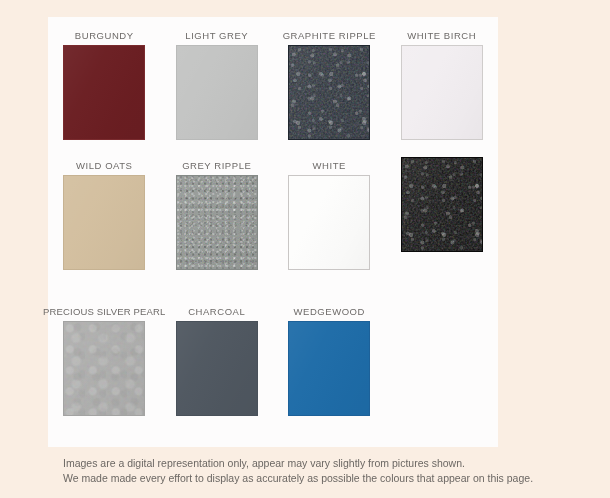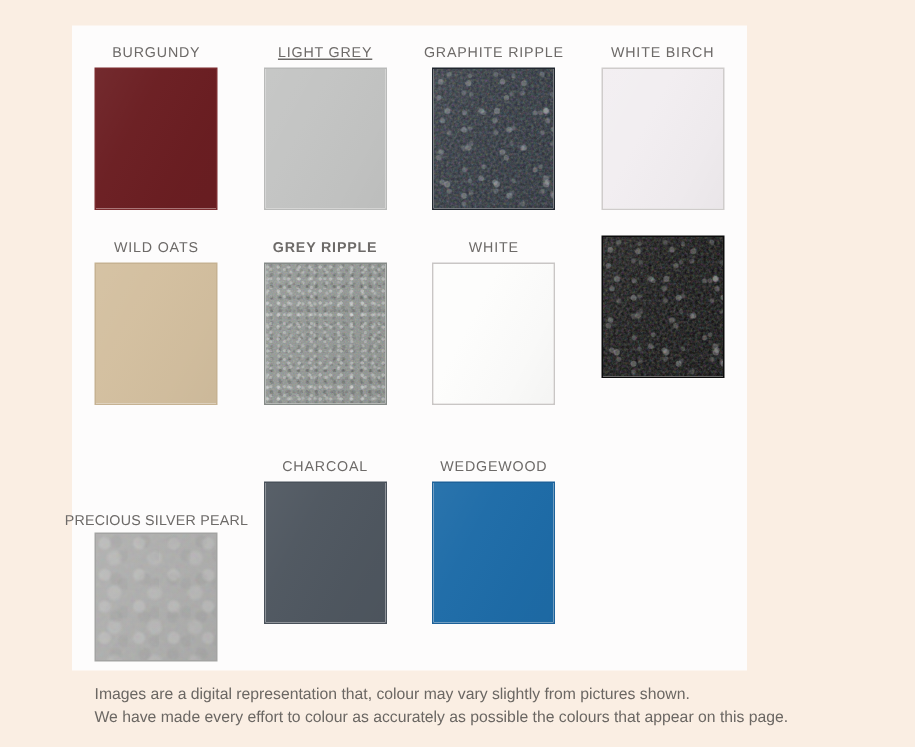"LIGHT GREY" div.swatch-label { text-decoration: underline -> none }
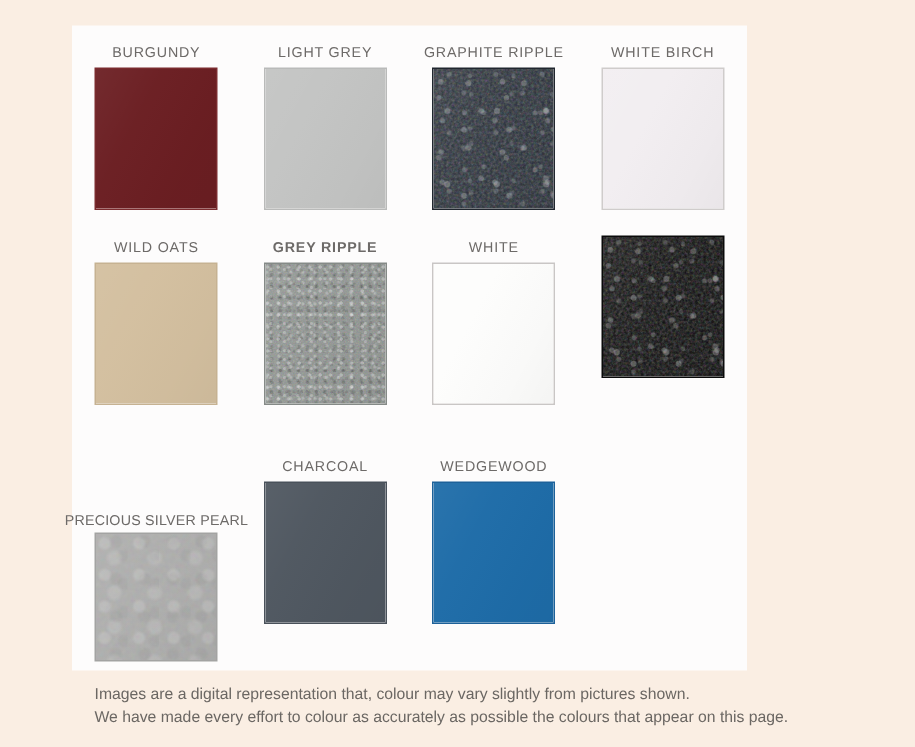"GREY RIPPLE" div.swatch-label { font-weight: bold -> none }
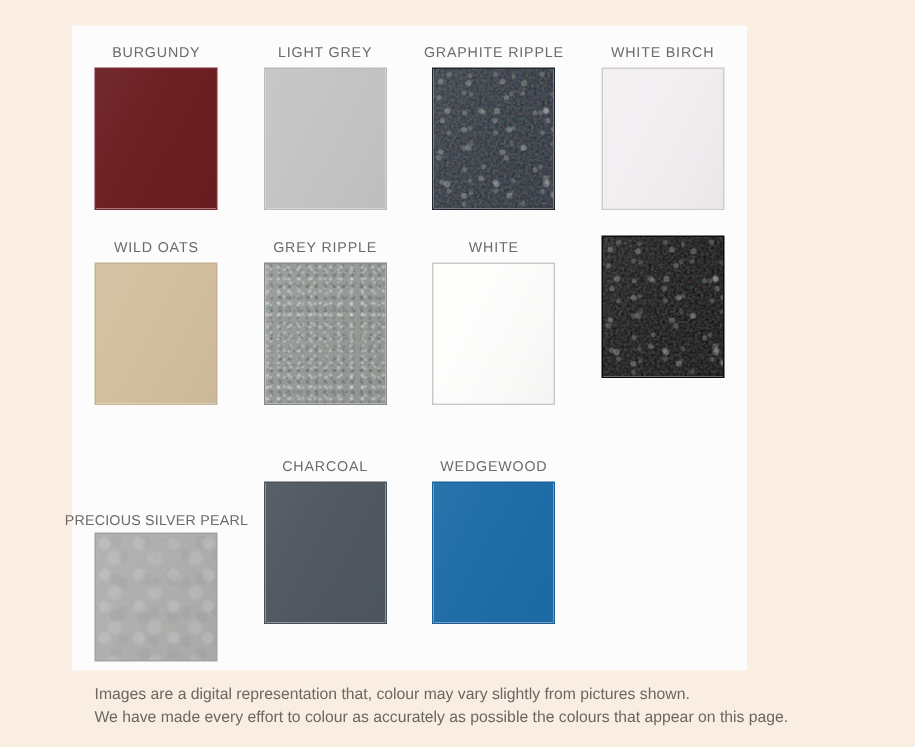"PRECIOUS SILVER PEARL" div.swatch-label { margin-top: 36px -> none }
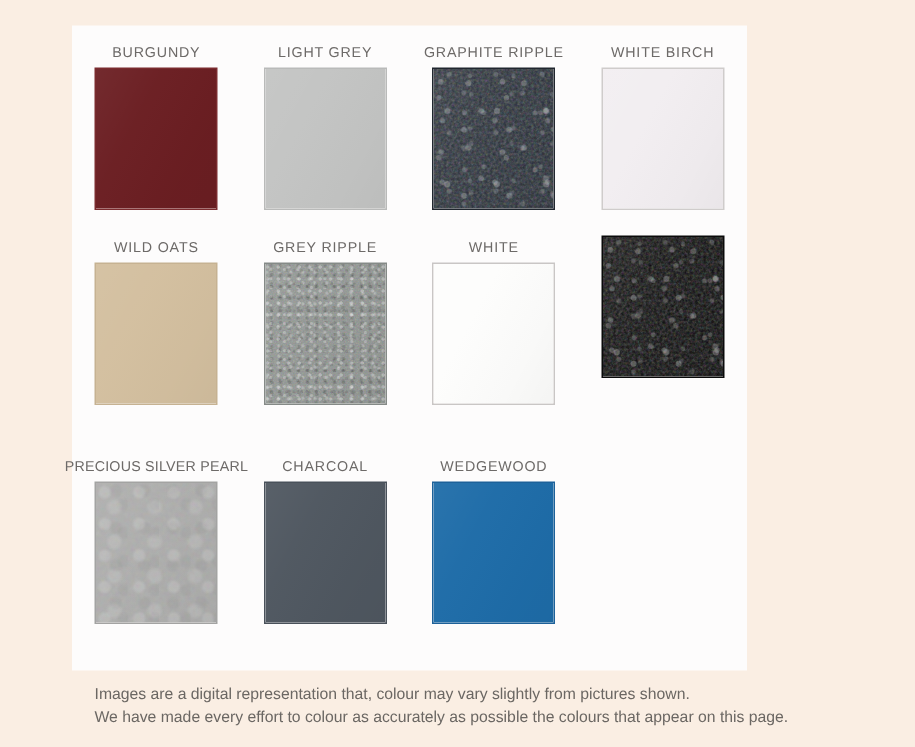"Images are a digital representation" span.line { text: that, colour -> only, appear }
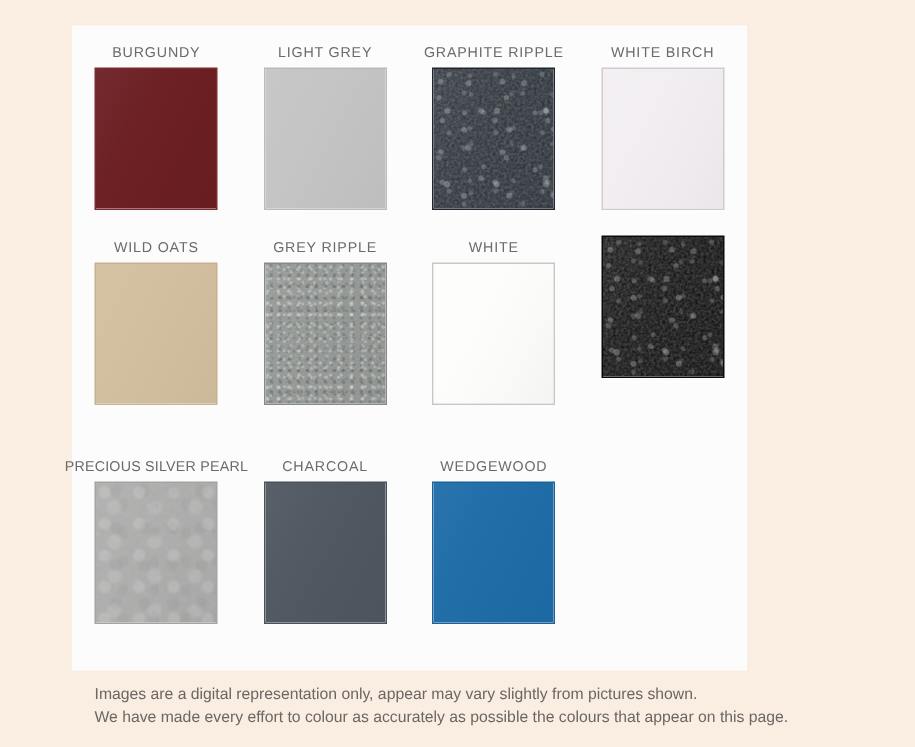"We have made every effort" span.line { text: have made every effort to colour -> made made every effort to display }
